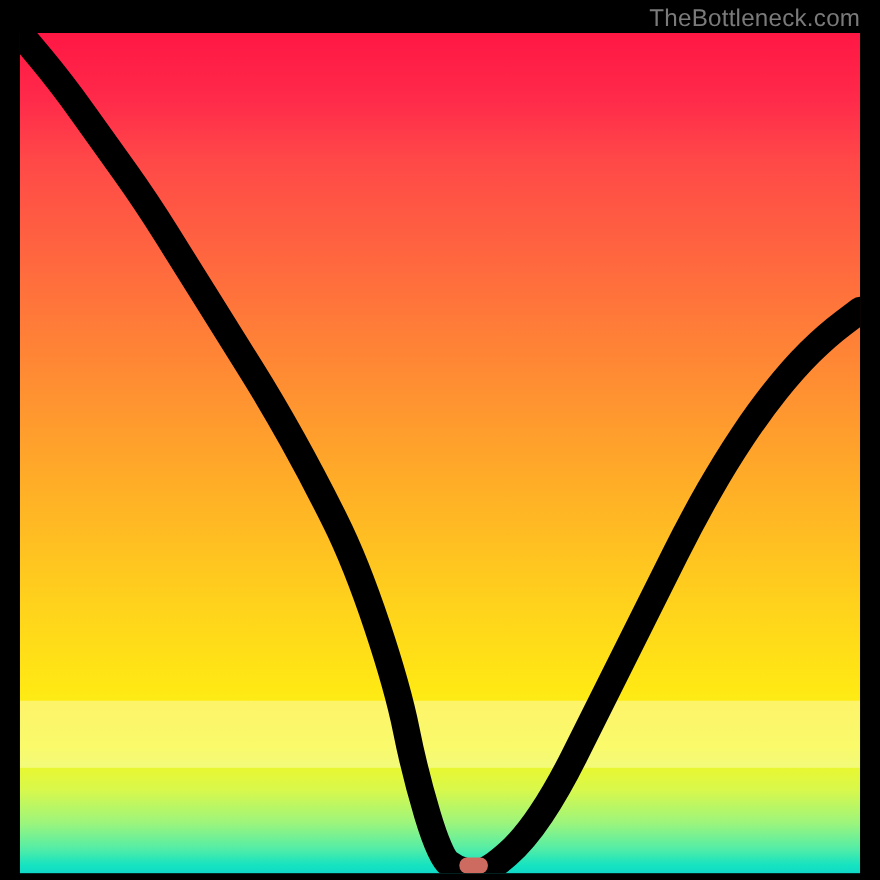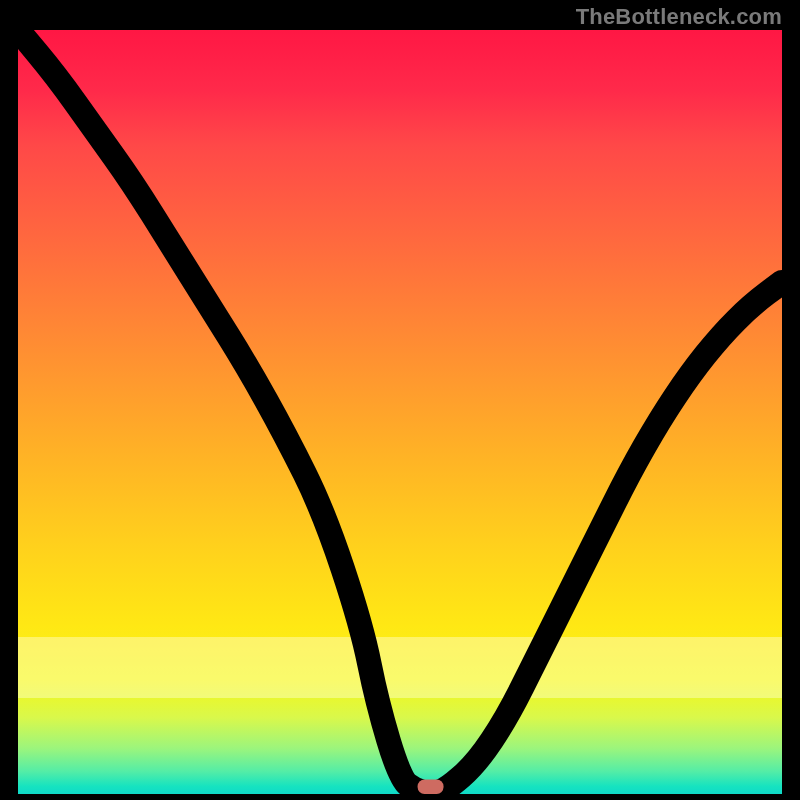"TheBottleneck.com" .watermark { font-weight: bold -> normal }
